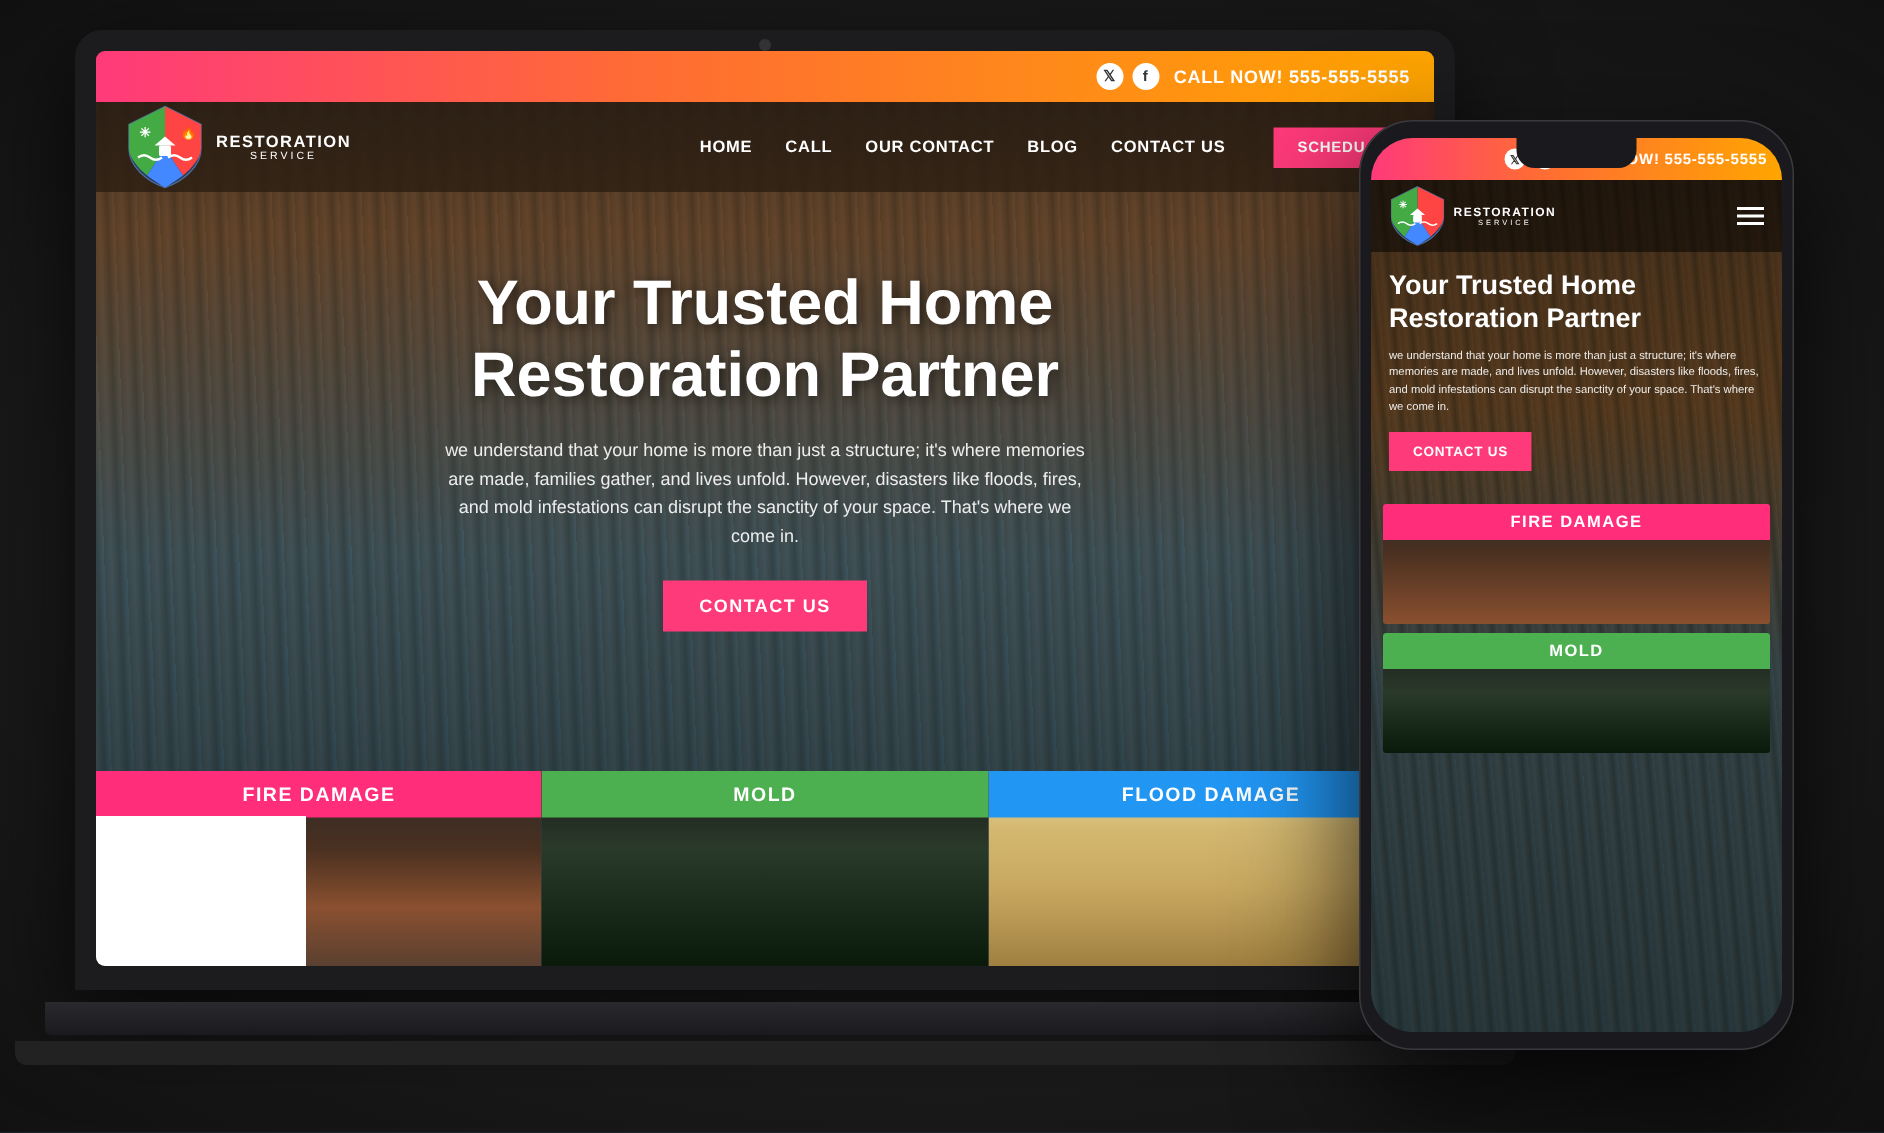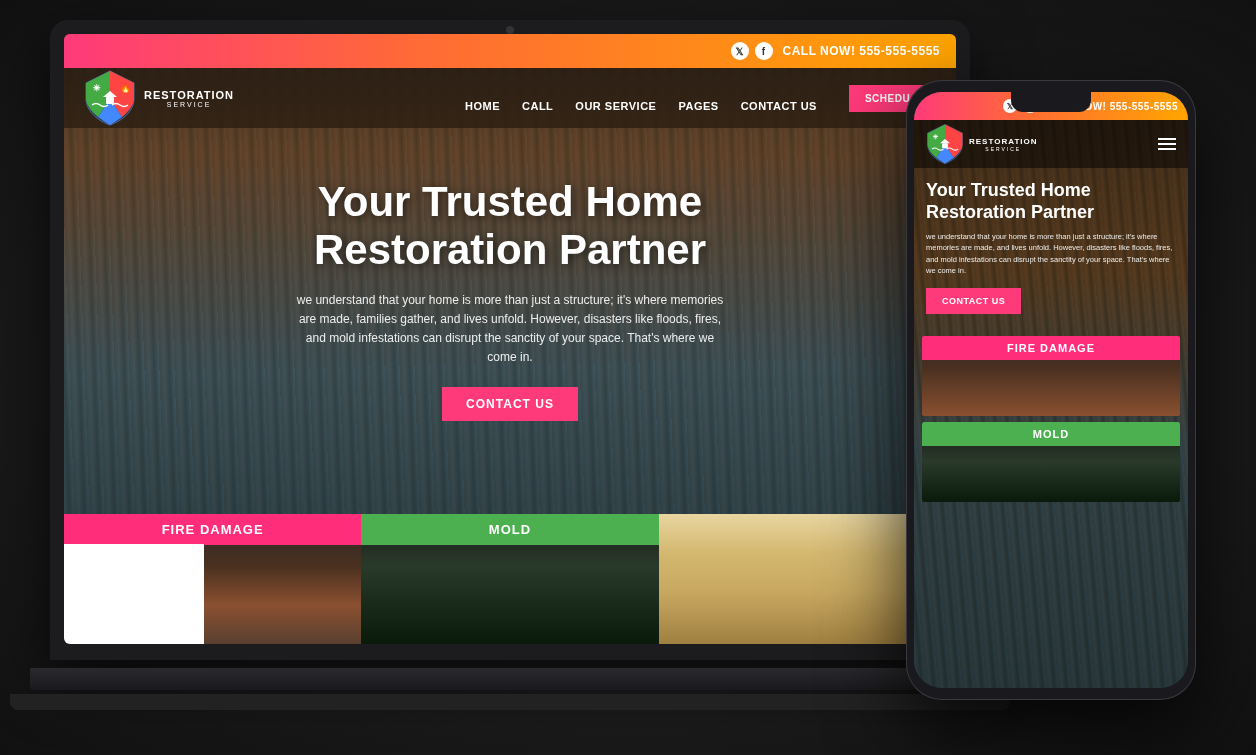"HOME" .nav-links { align-items: flex-end -> center }
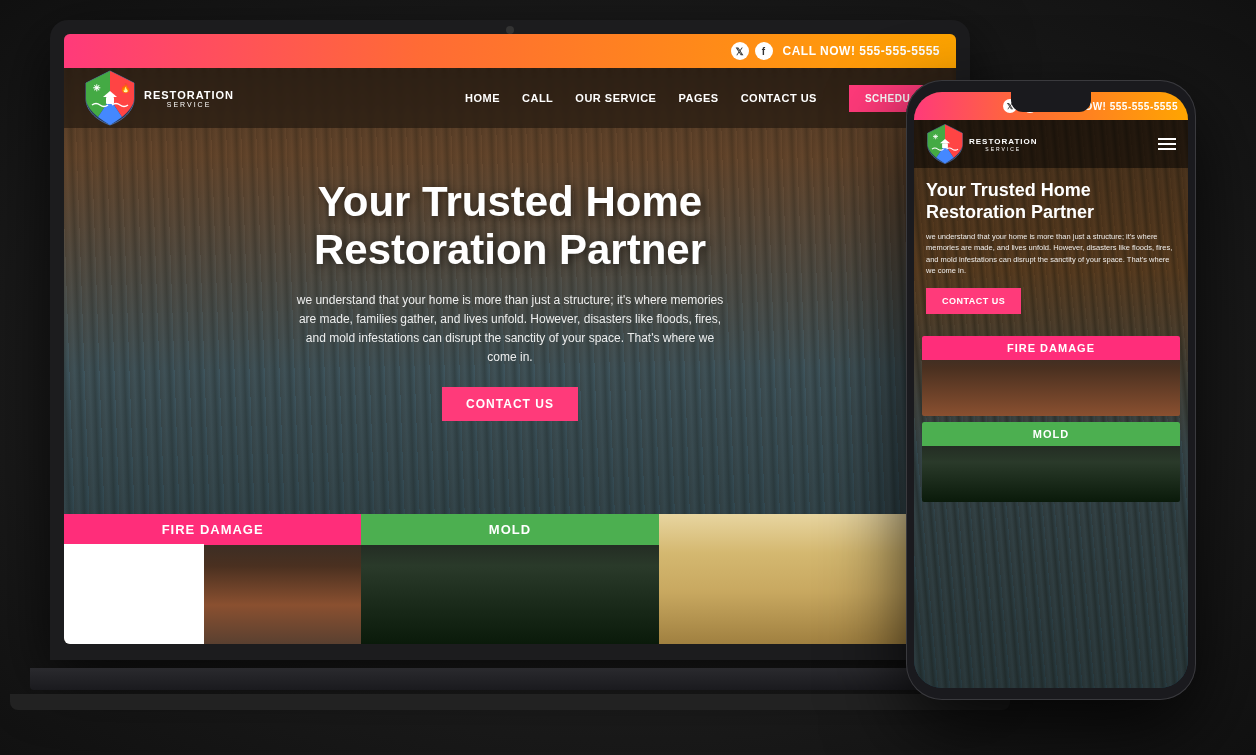"OUR SERVICE" span.nav-link { text: SERVICE -> CONTACT }
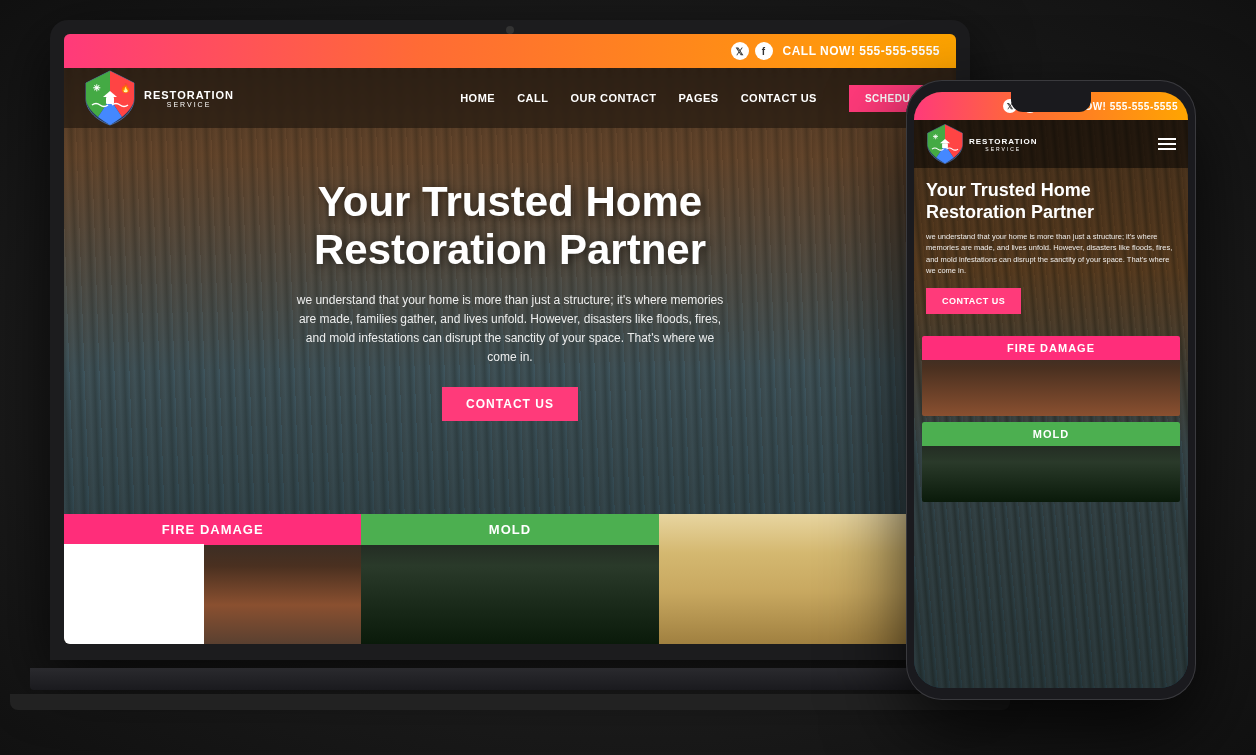"PAGES" span.nav-link { text: PAGES -> BLOG }
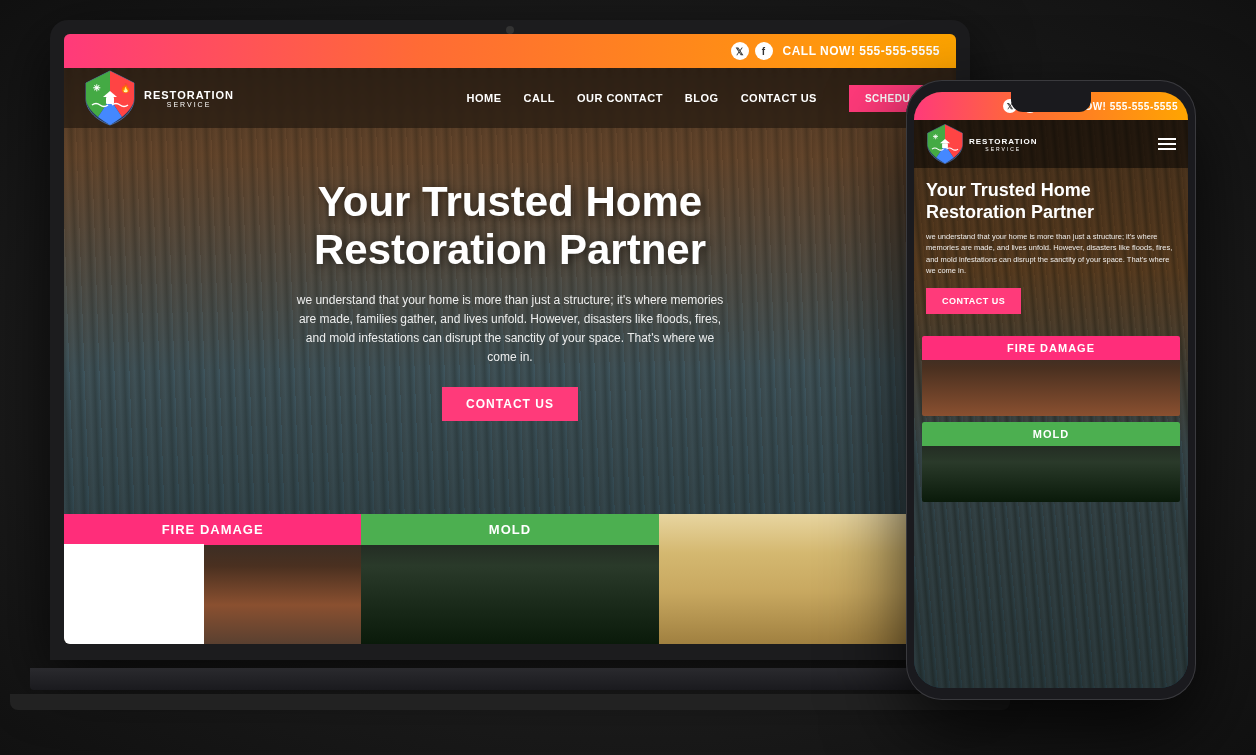"FLOOD DAMAGE" div.service-card-label { html: none -> <div>FLOOD DAMAGE</div> }
